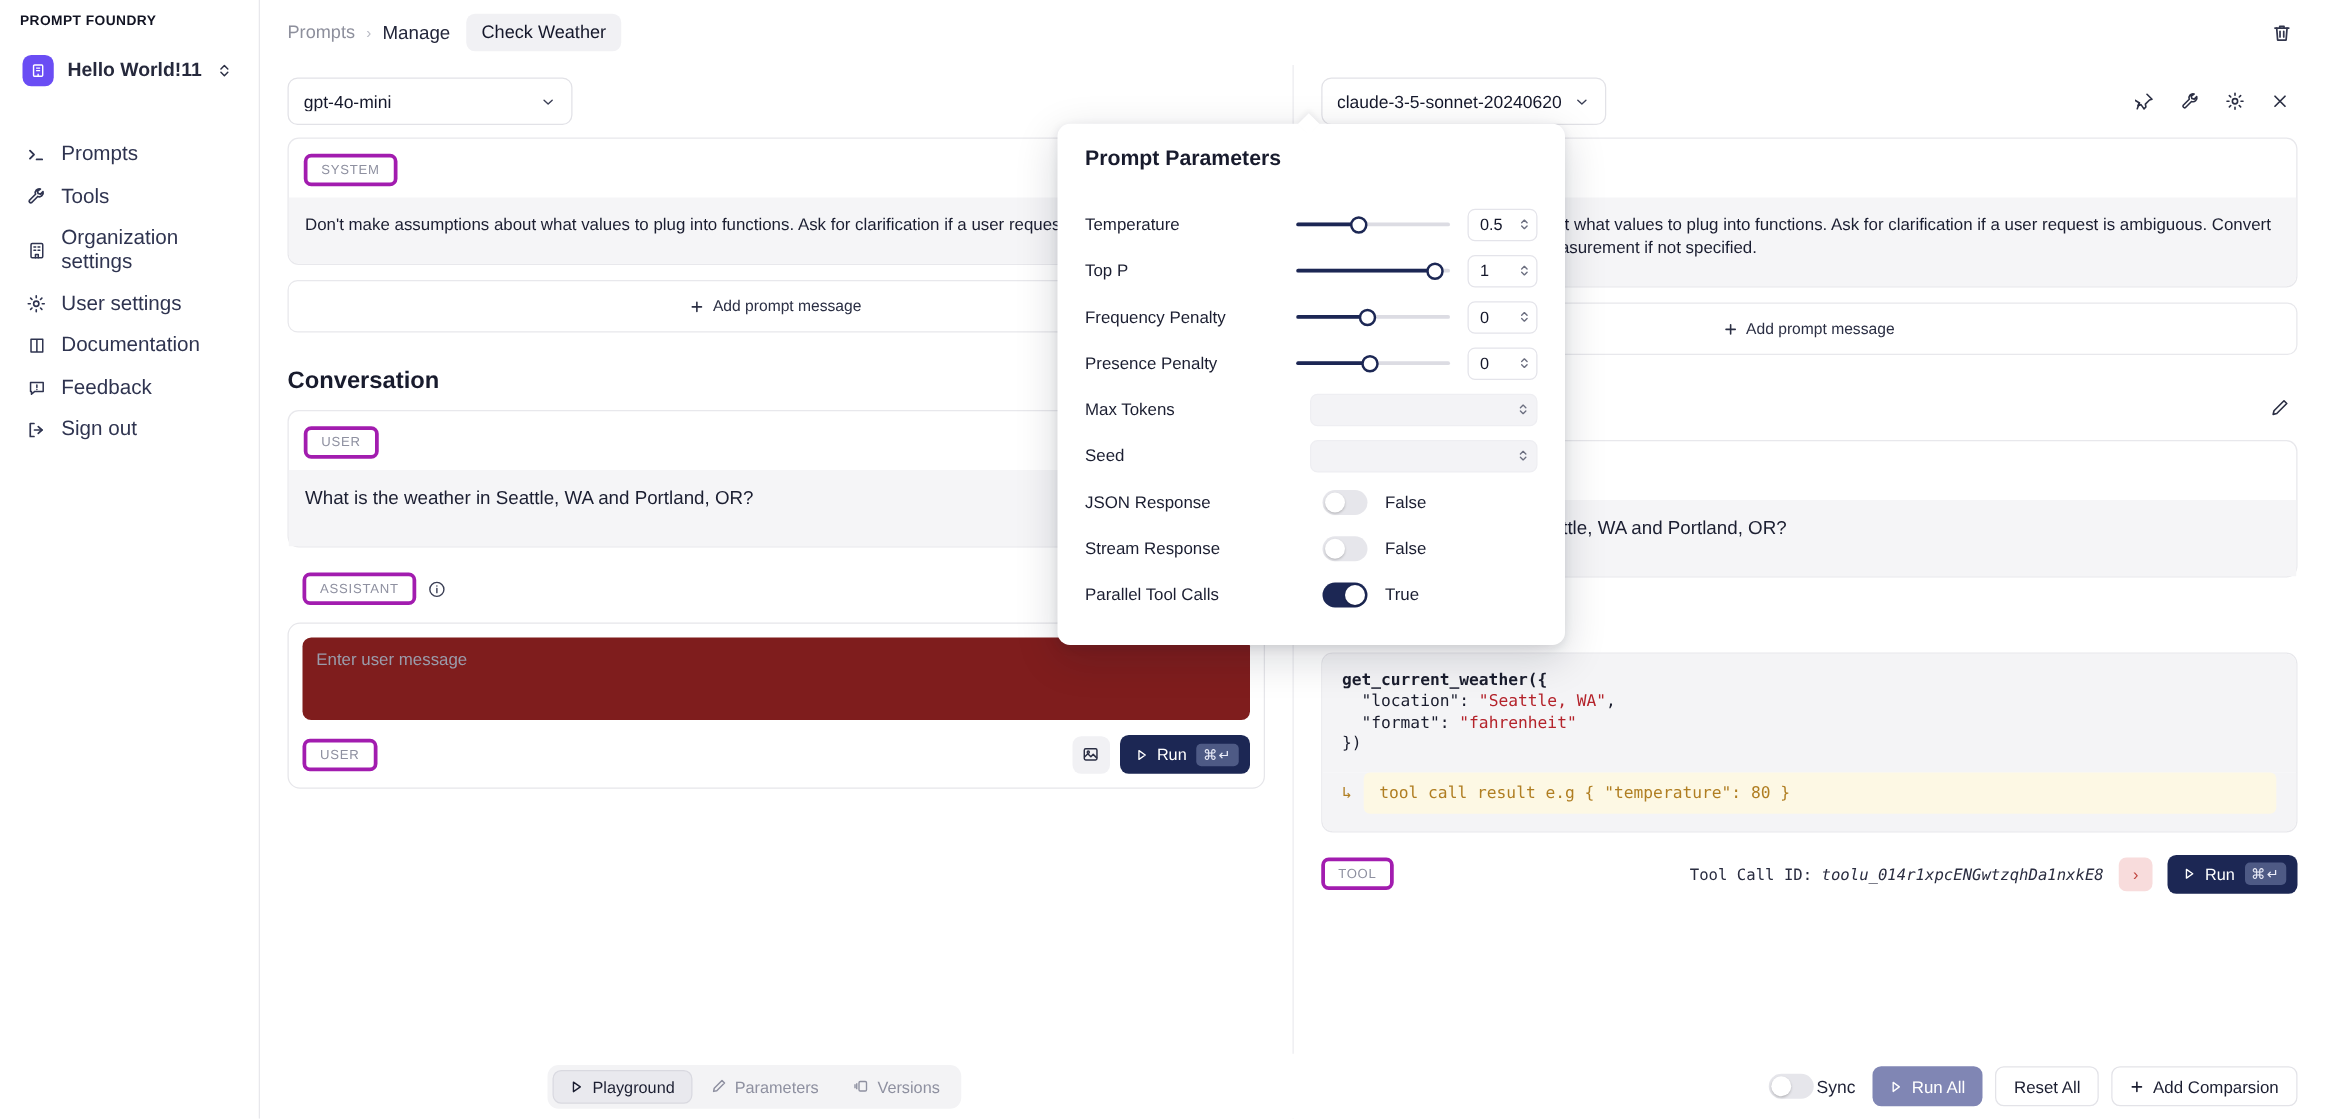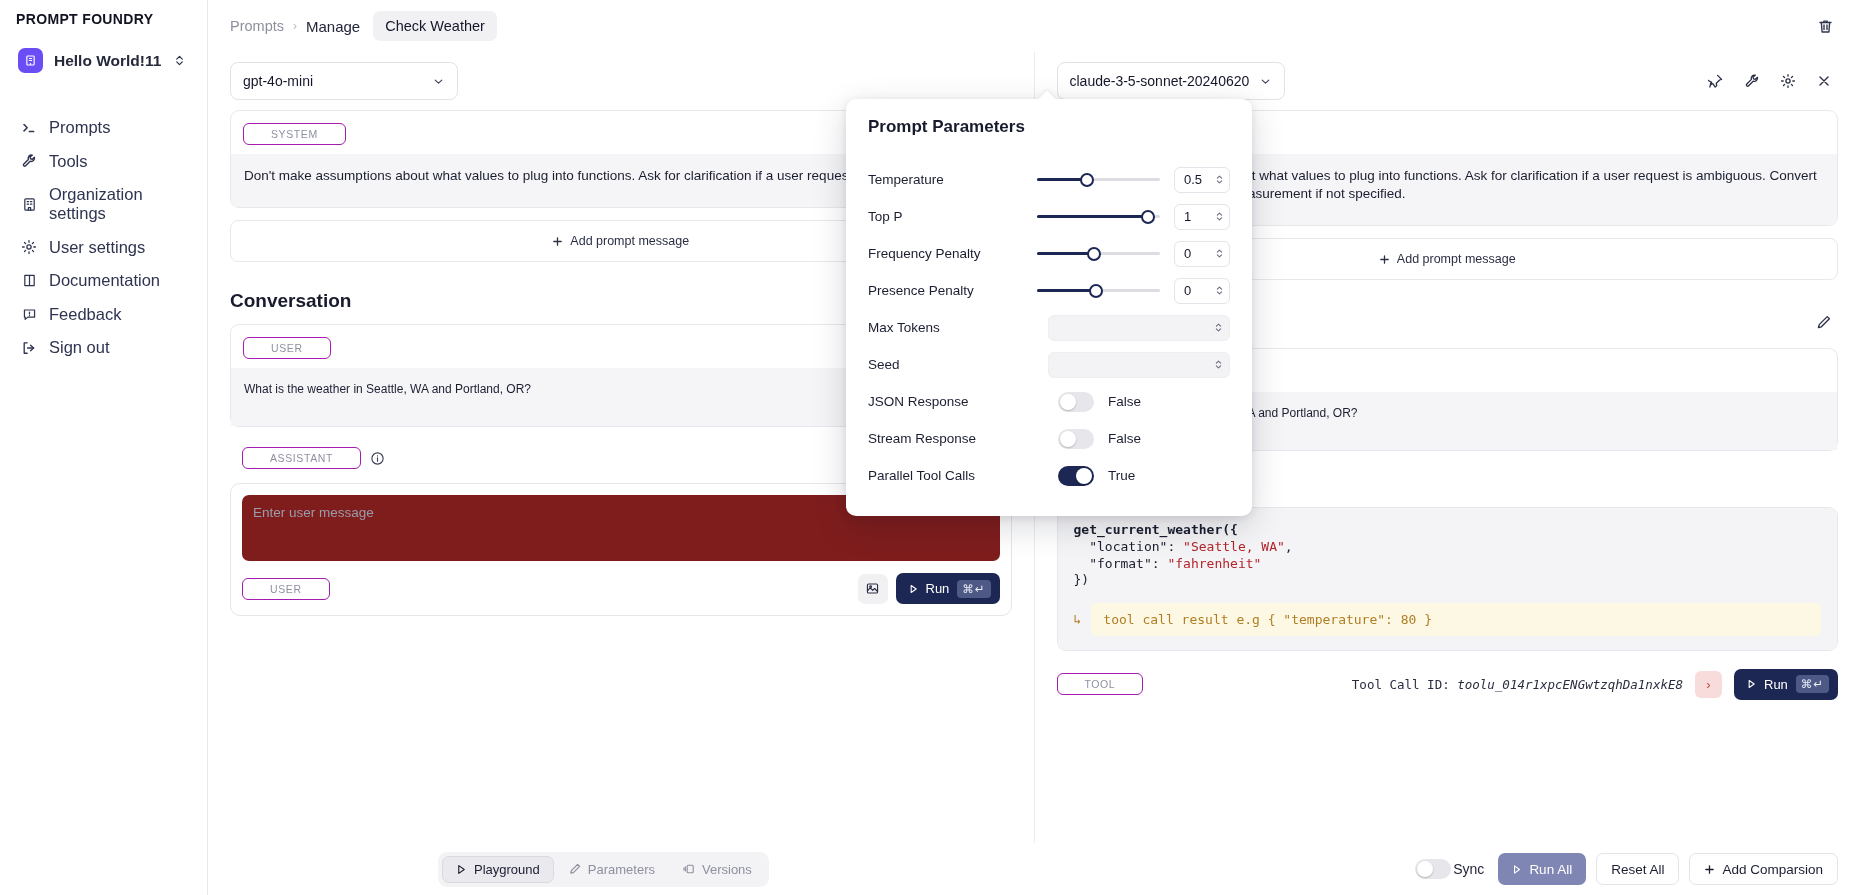"PROMPT FOUNDRY" .brand { font-size: 14px -> 11px }
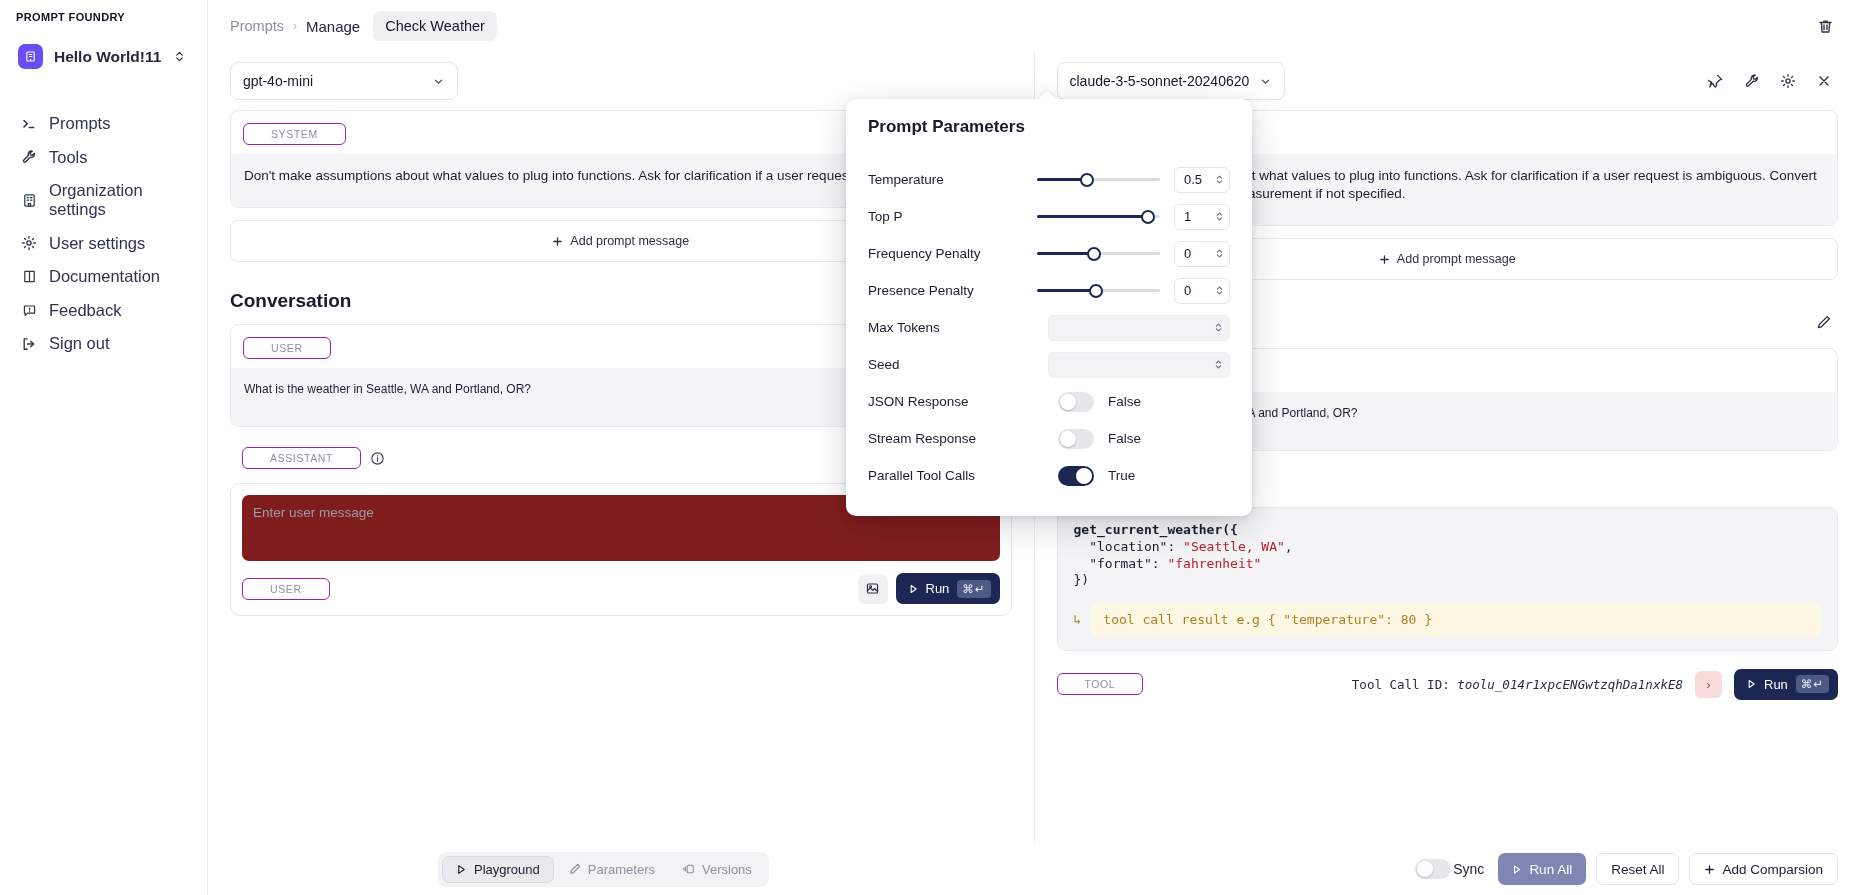"SYSTEM" .tag { border: 1px solid #a21caf -> 3px solid #a21caf; padding: 4px 27px -> 4px 11px }
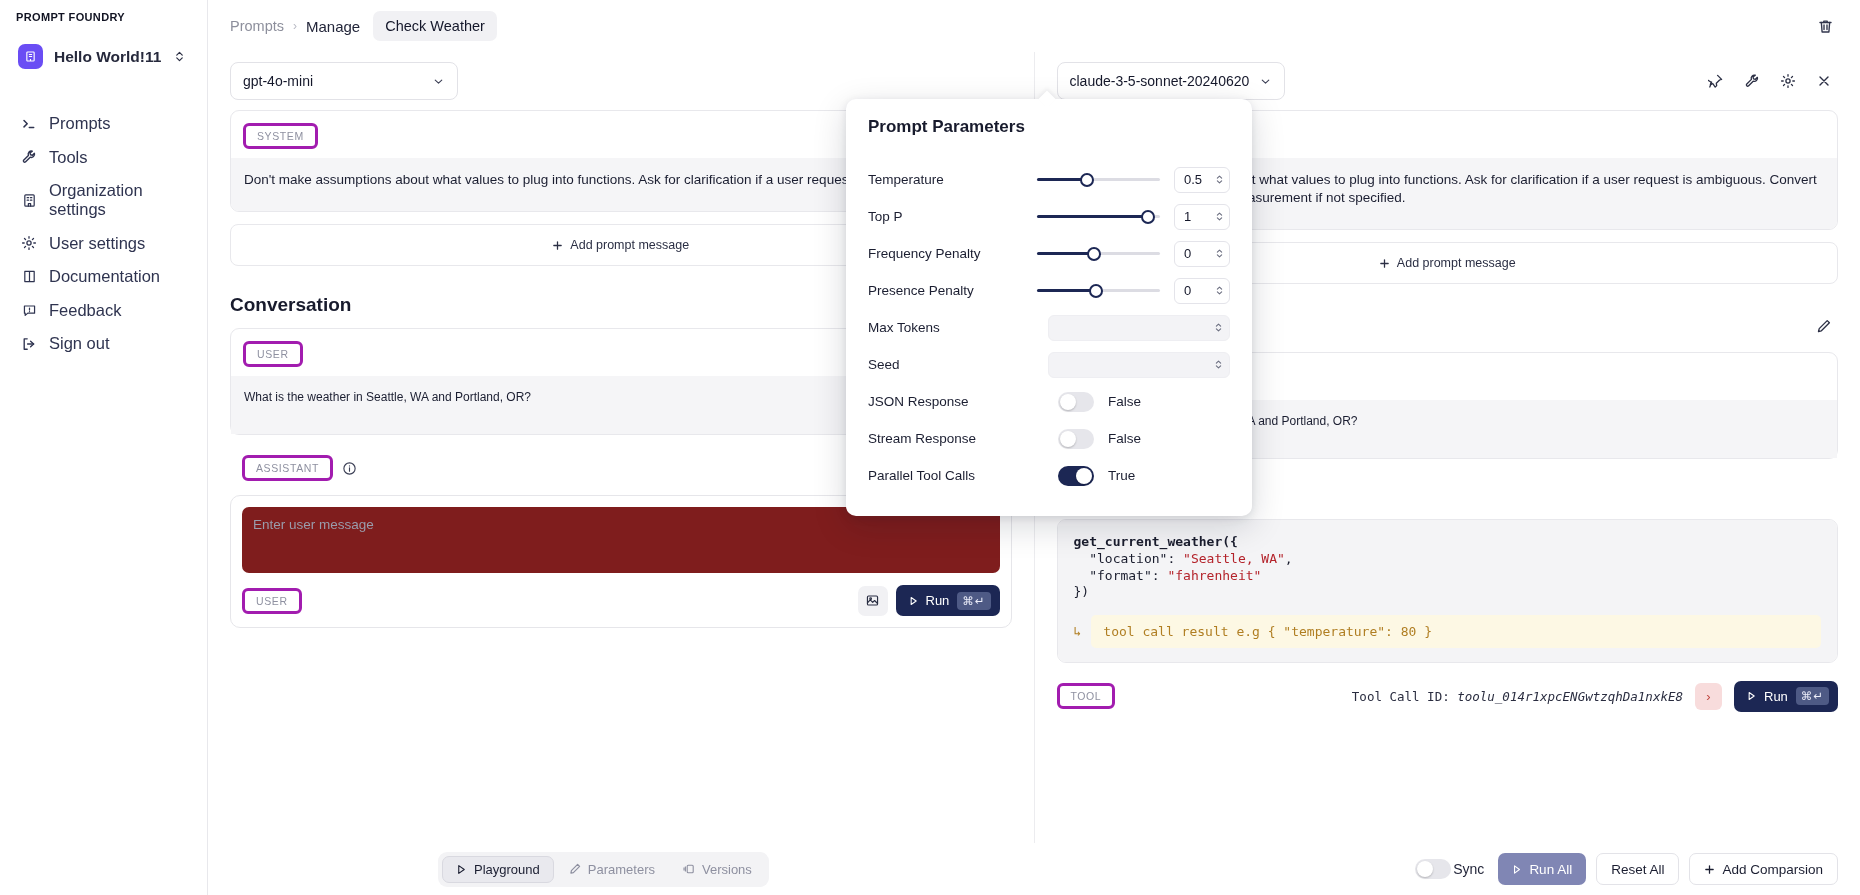"What is the weather in" .conv-body { font-size: 12px -> 15px }
